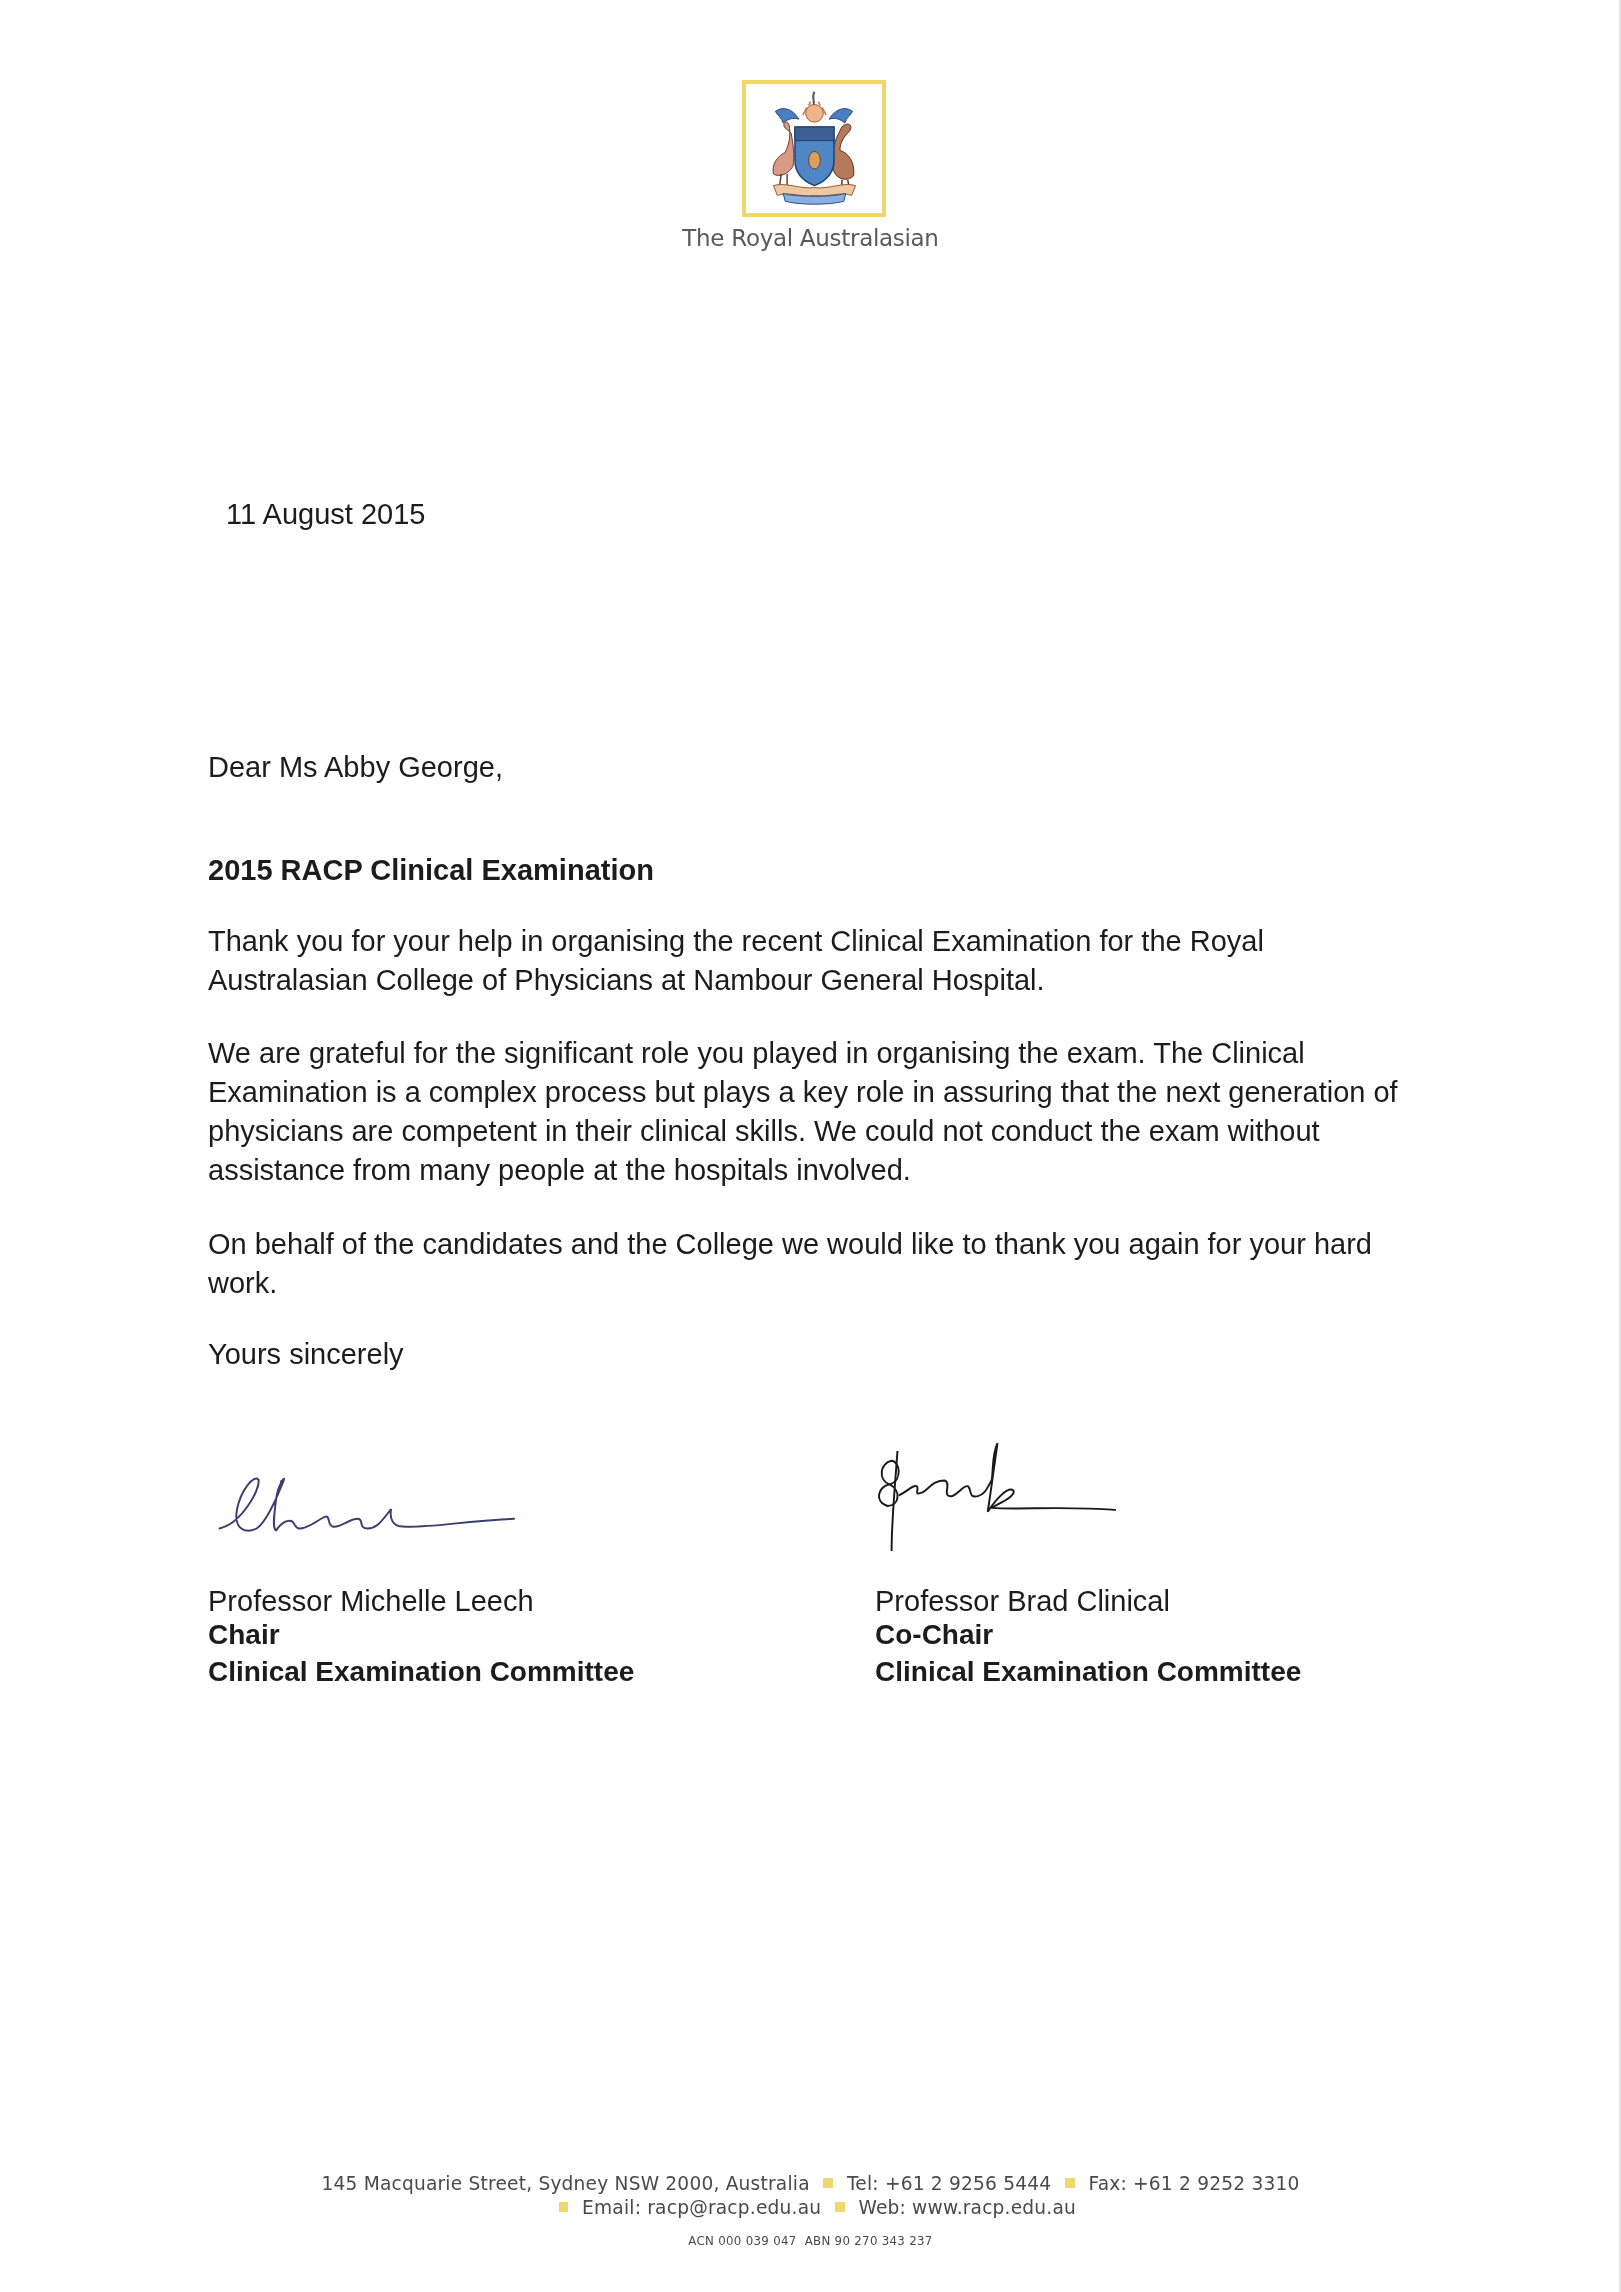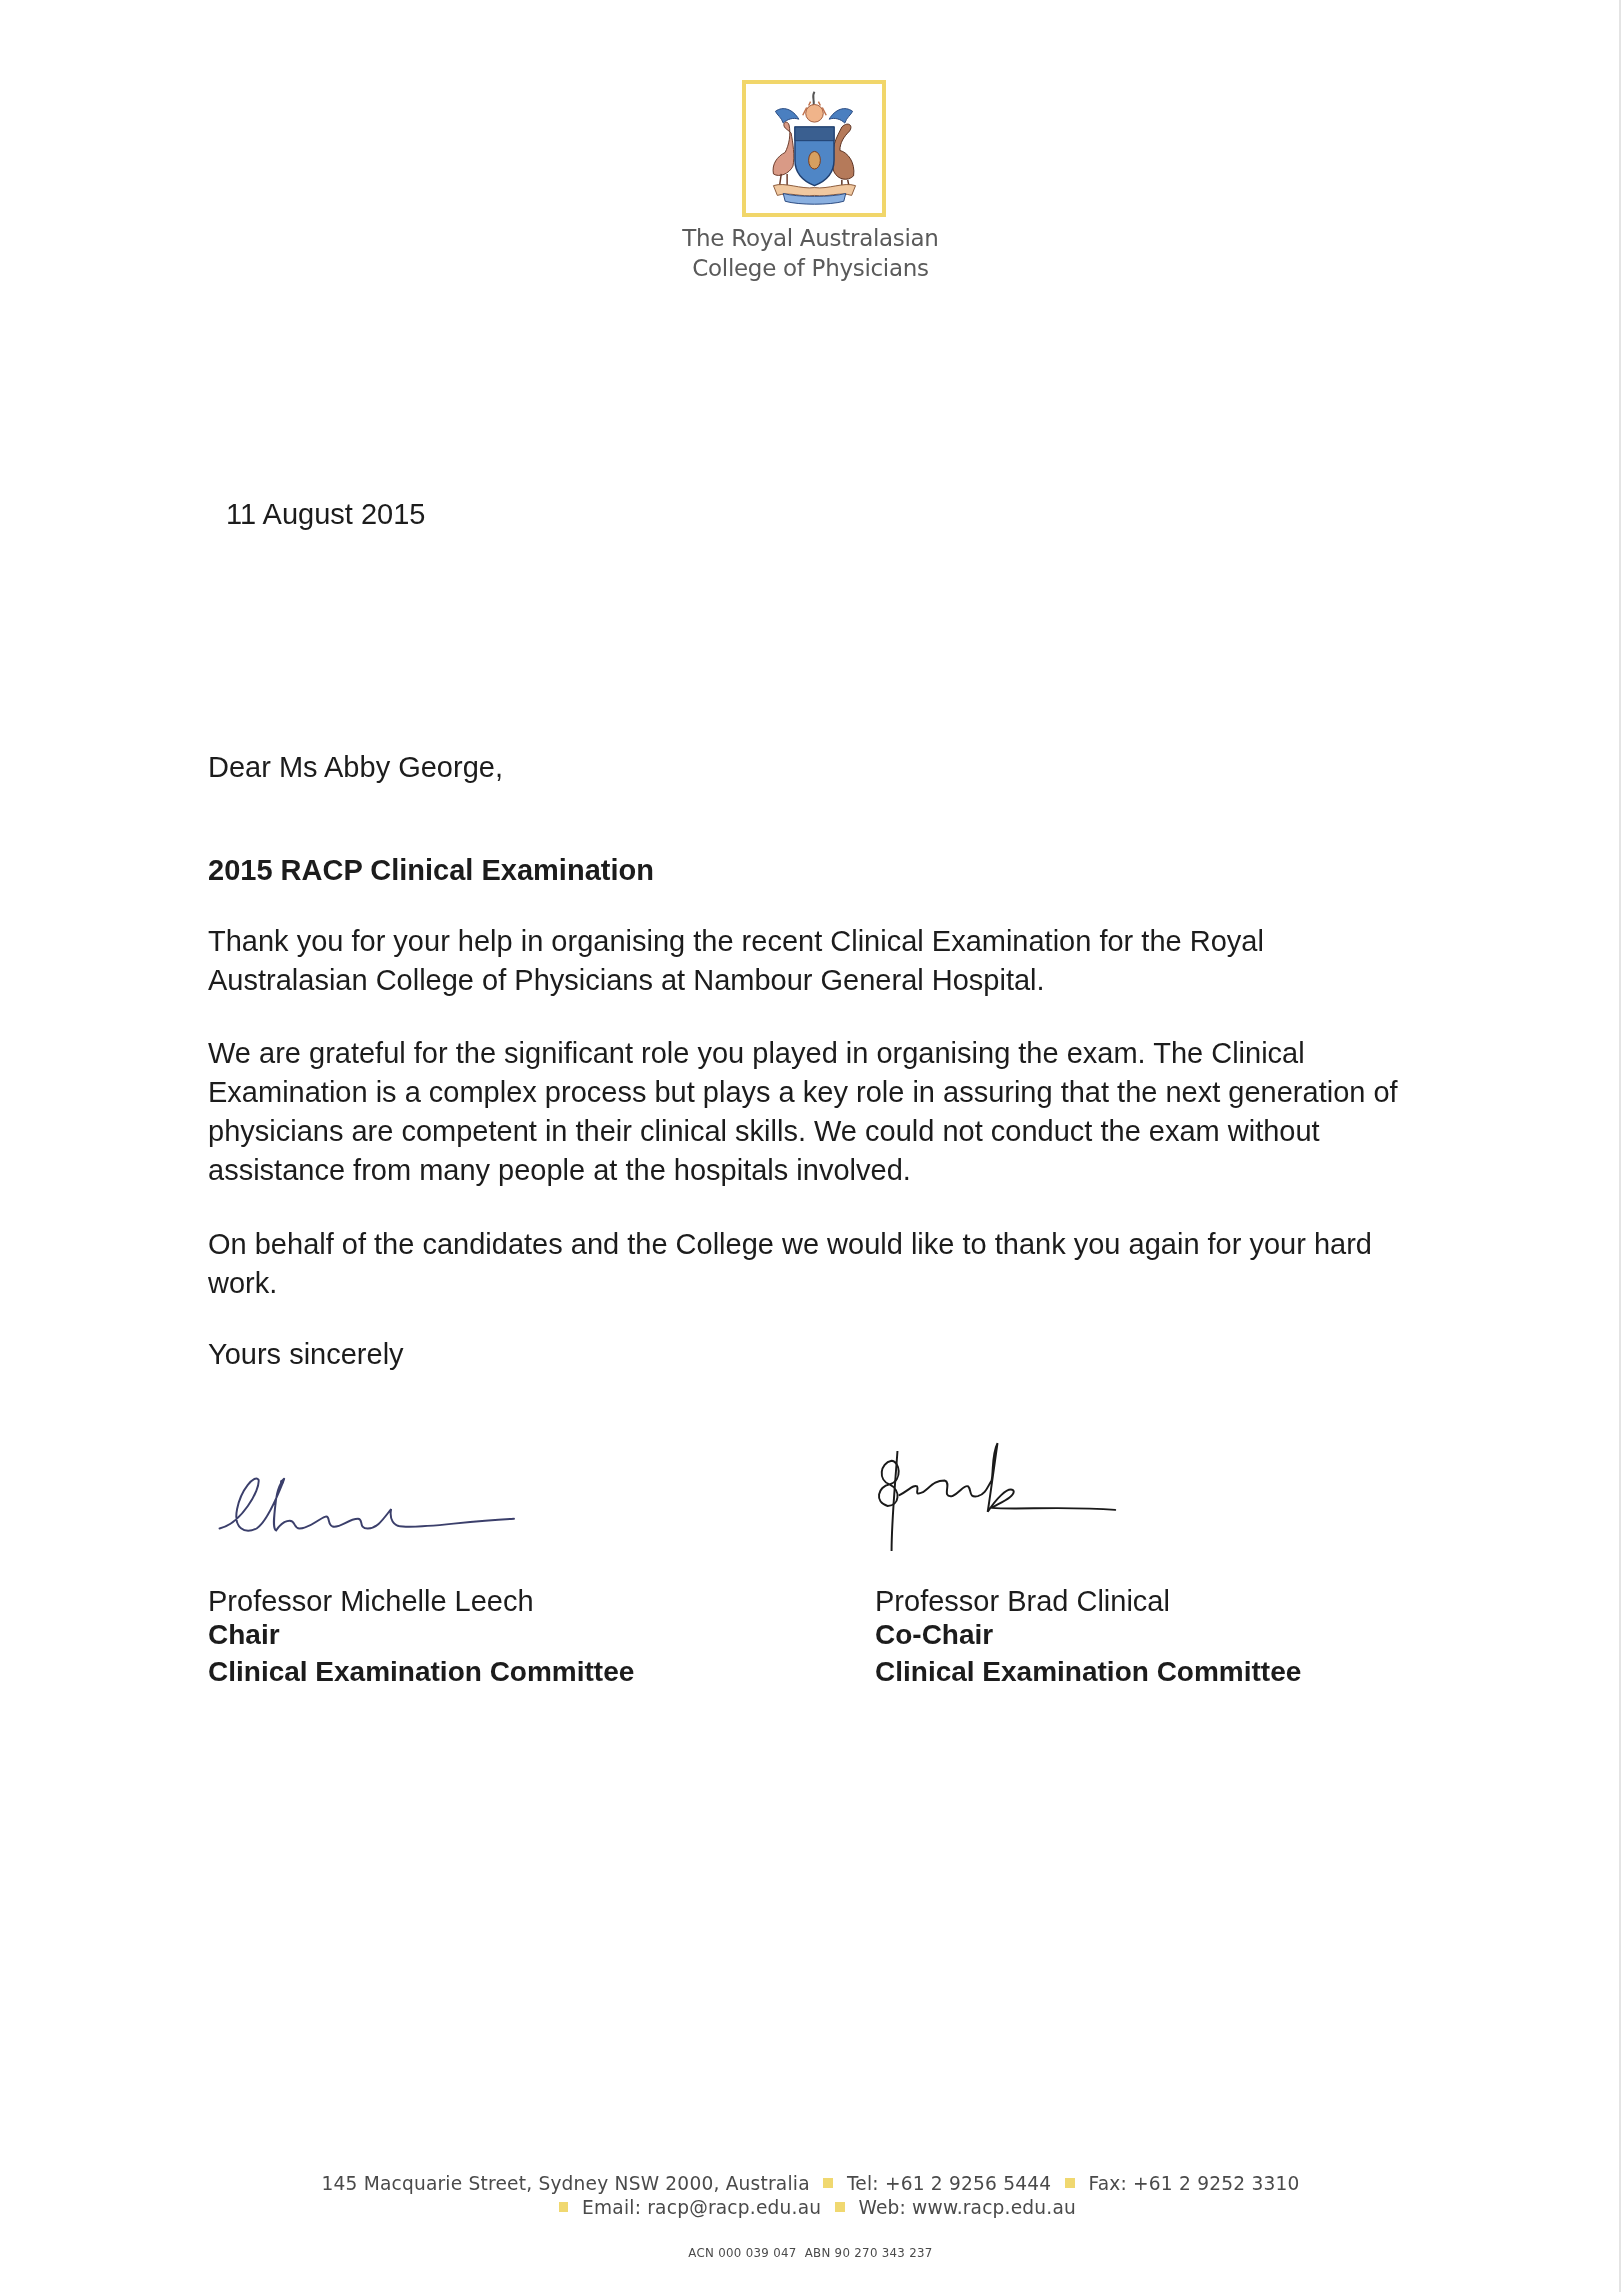"College of Physicians" div { html: <div>College of Physicians</div> -> none }
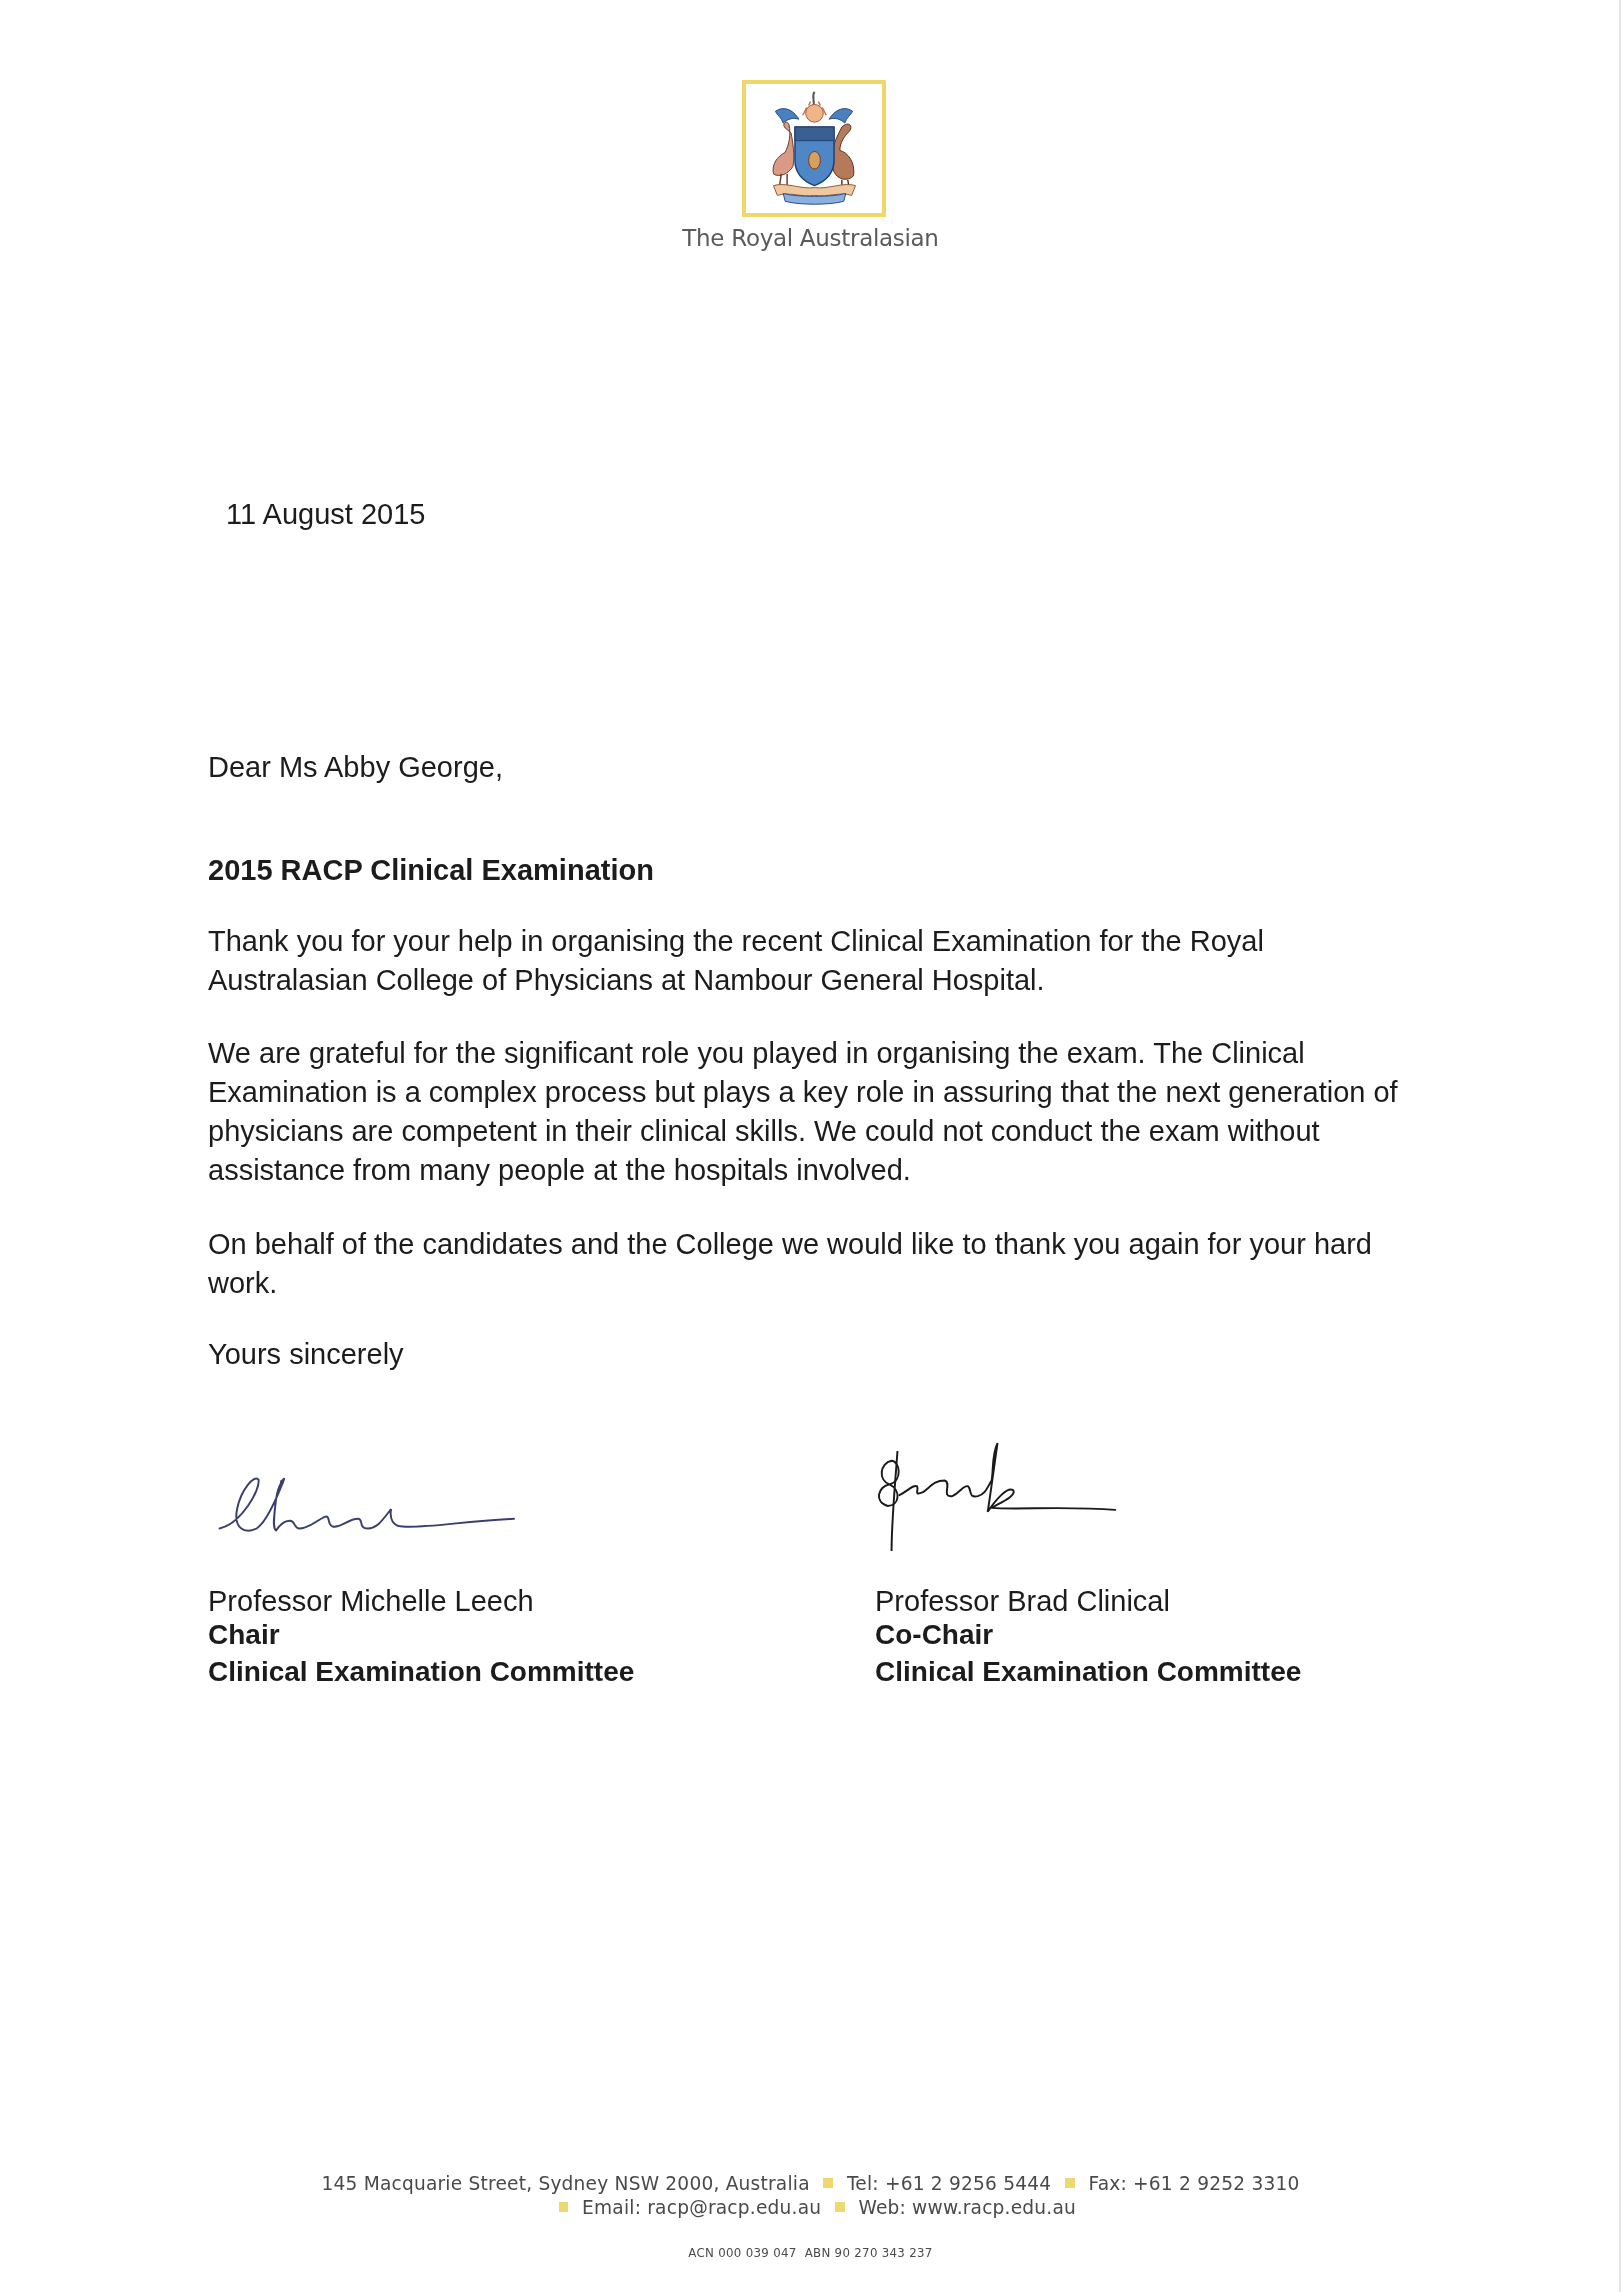"ACN 000 039 047 ABN" .footer-line3 { margin-top: 12px -> none }
